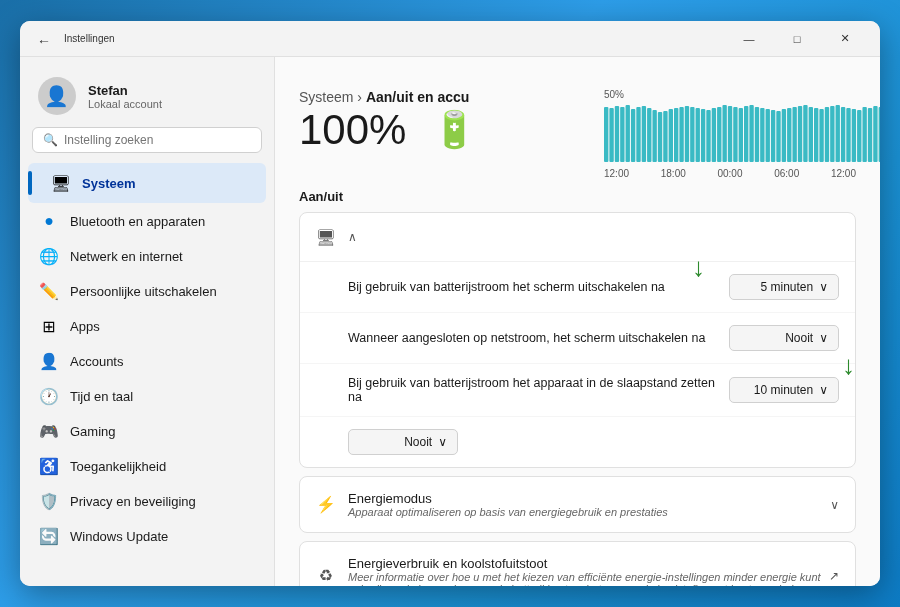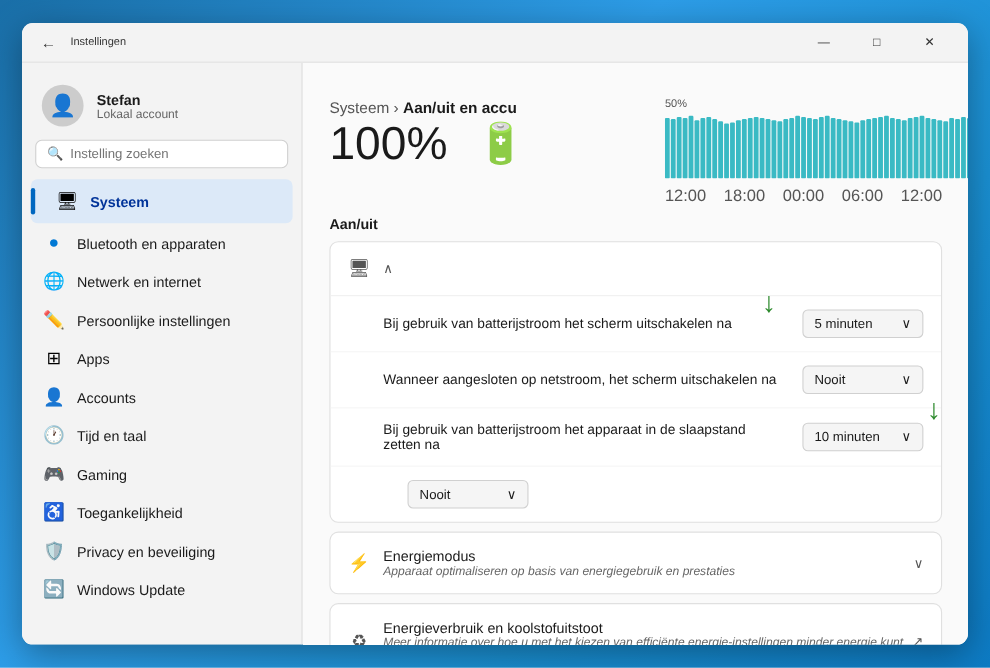"12:00" .chart-time-labels { font-size: 15px -> 10px }
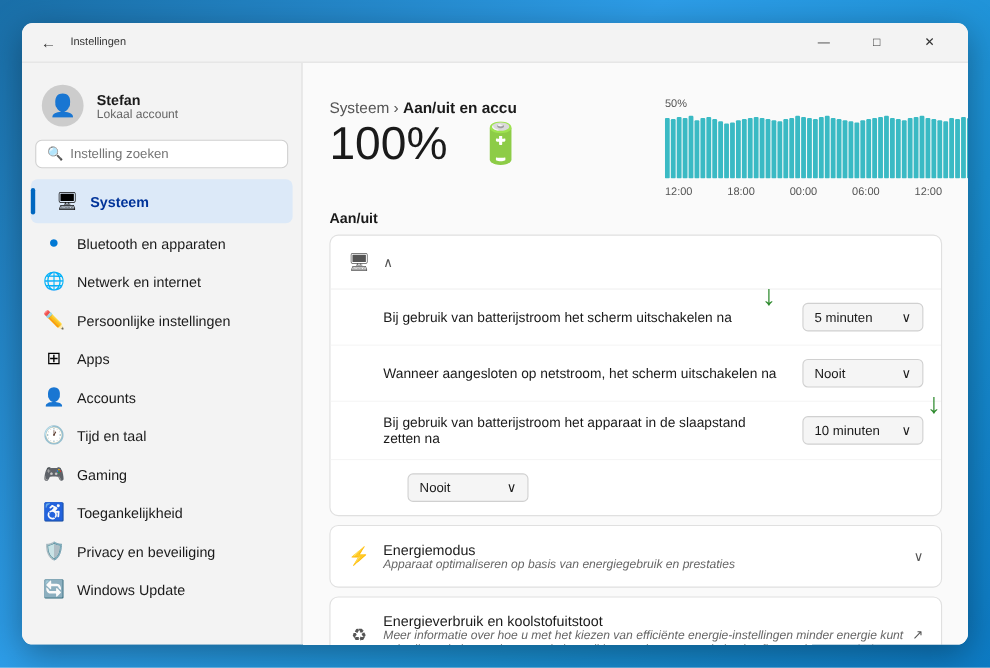"Persoonlijke instellingen" span.nav-label { text: instellingen -> uitschakelen }
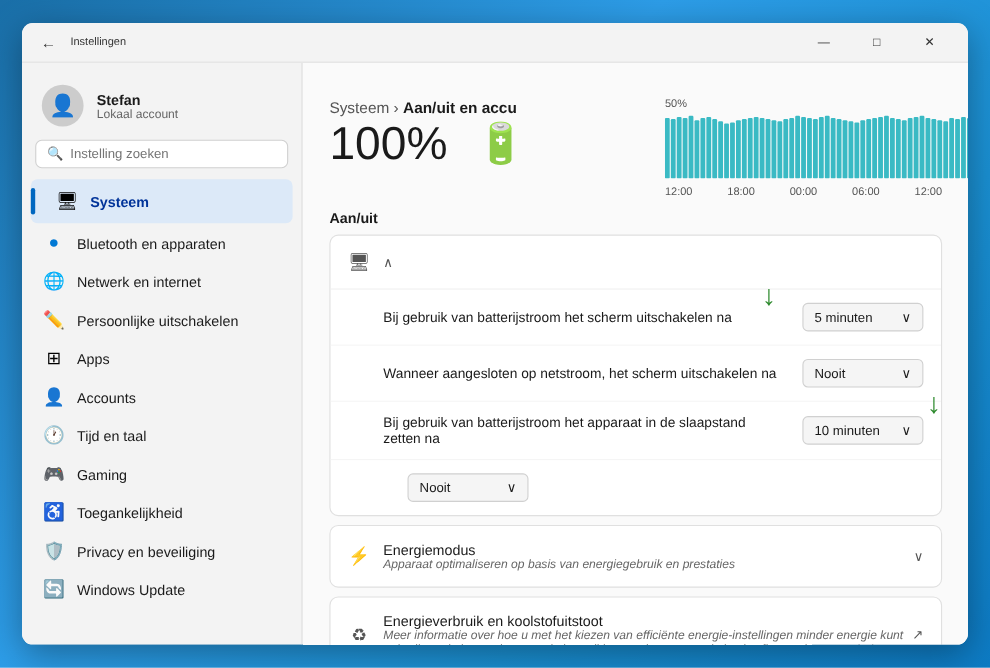"5 minuten" .setting-dropdown { justify-content: space-between -> flex-end; margin-left: 22px -> none }
